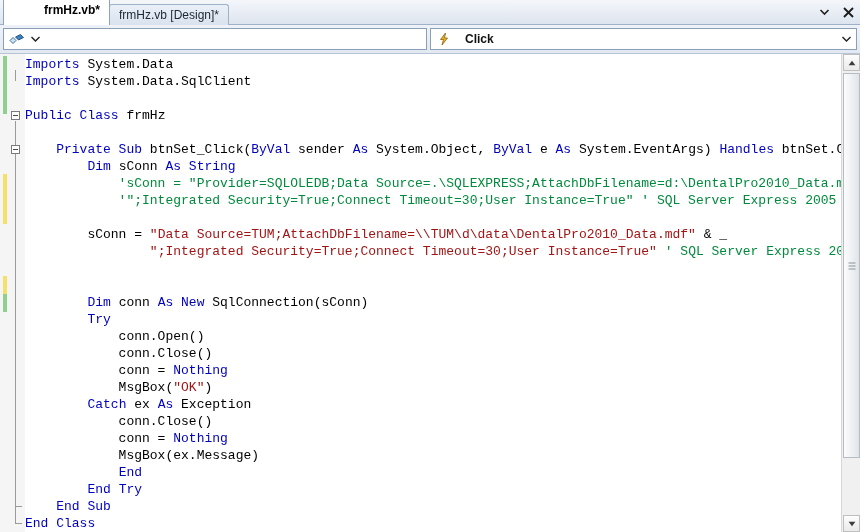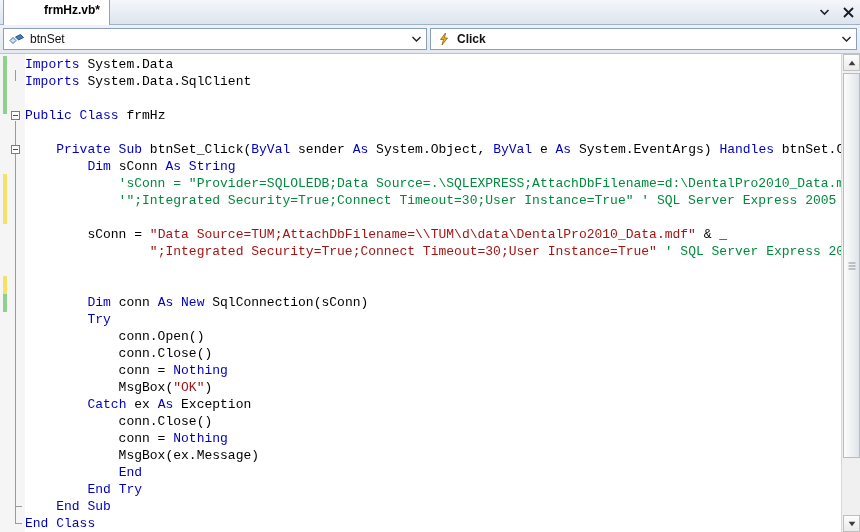"frmHz.vb [Design]*" div.tab { html: none -> <div> <span>frmHz.vb [Design]*</span> </div> }
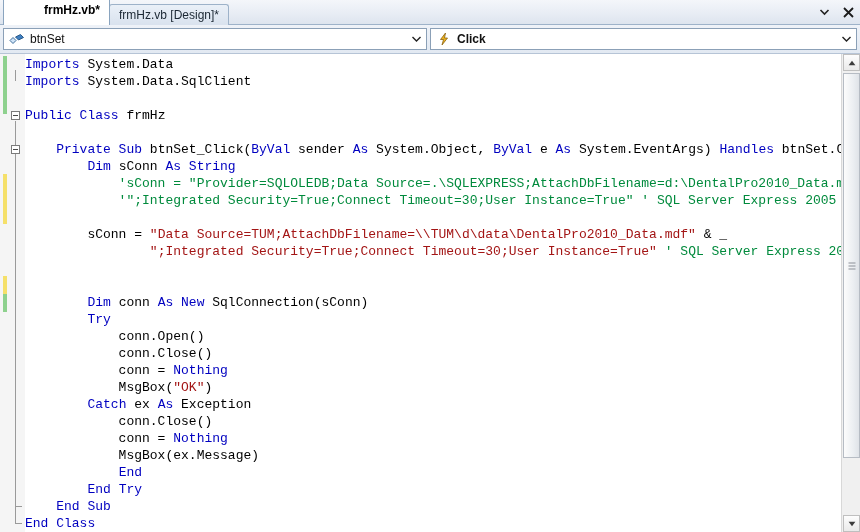"btnSet" span.combo-text { html: <span>btnSet</span> -> none }
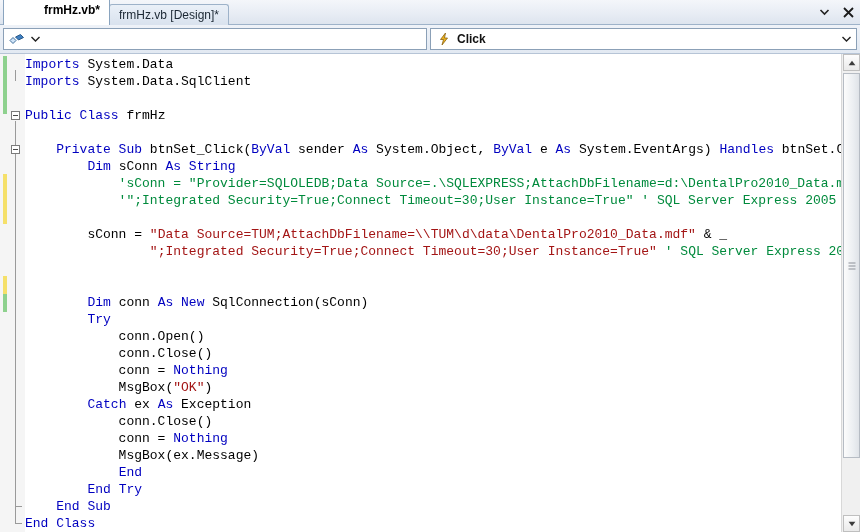"Click" .combo.right { gap: none -> 8px }
